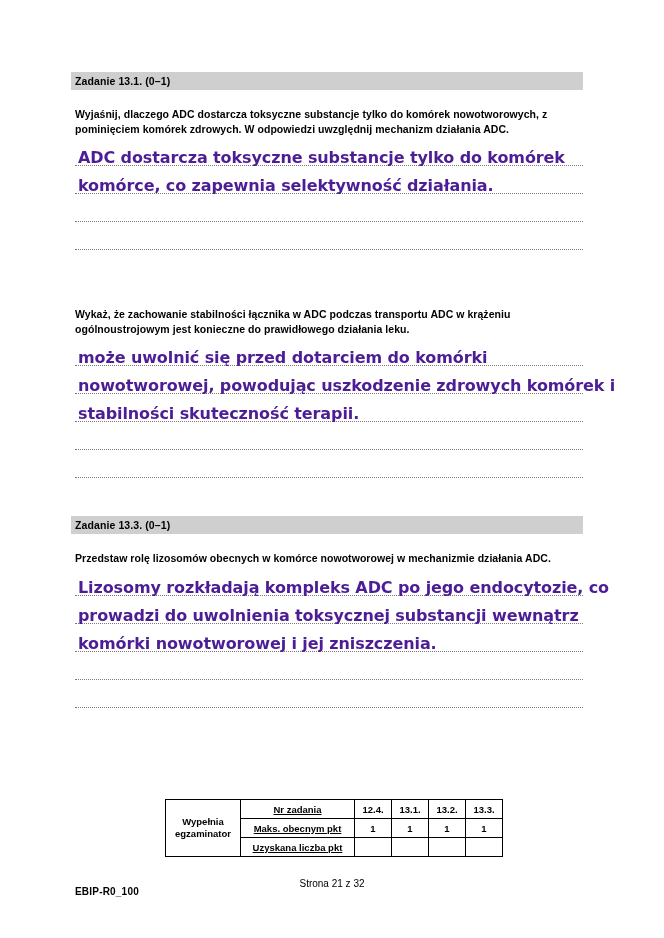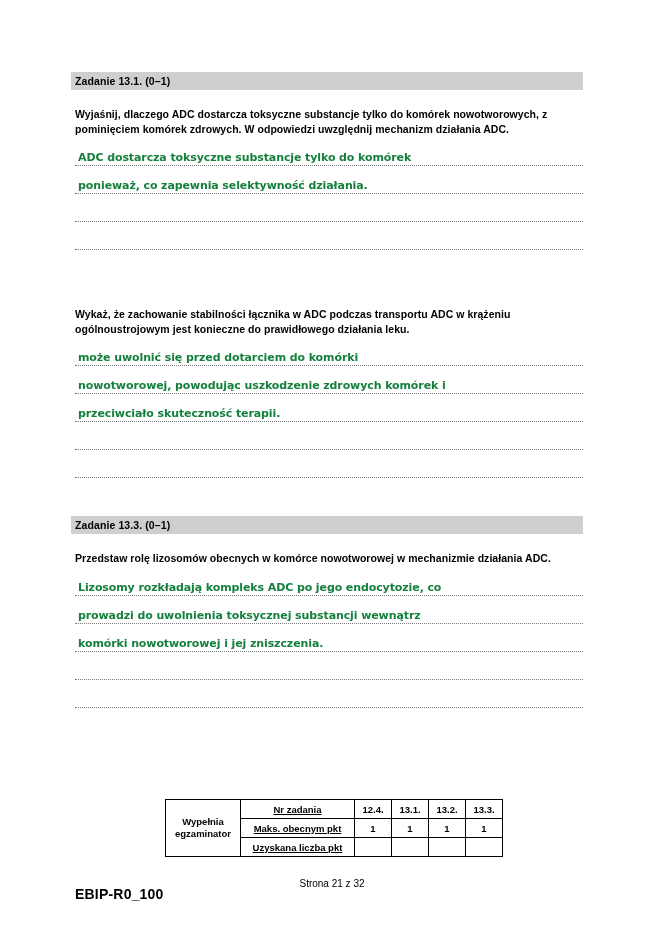"ADC dostarcza toksyczne substancje tylko" .answer-text { color: #15803d -> #4c1d95; font-size: 11px -> 16px }
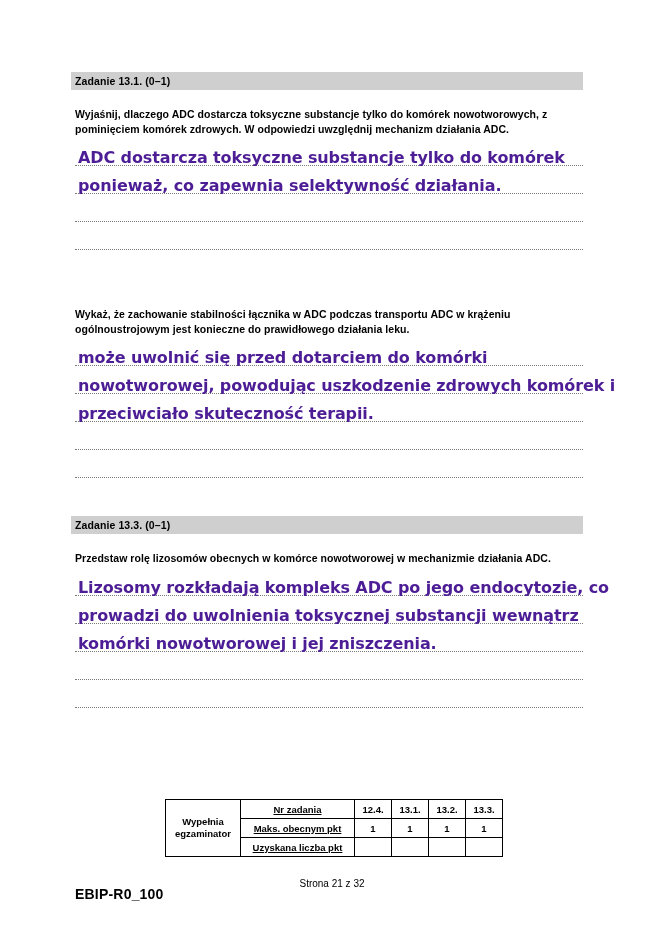"ponieważ, co zapewnia selektywność" span.answer-text { text: ponieważ -> komórce }
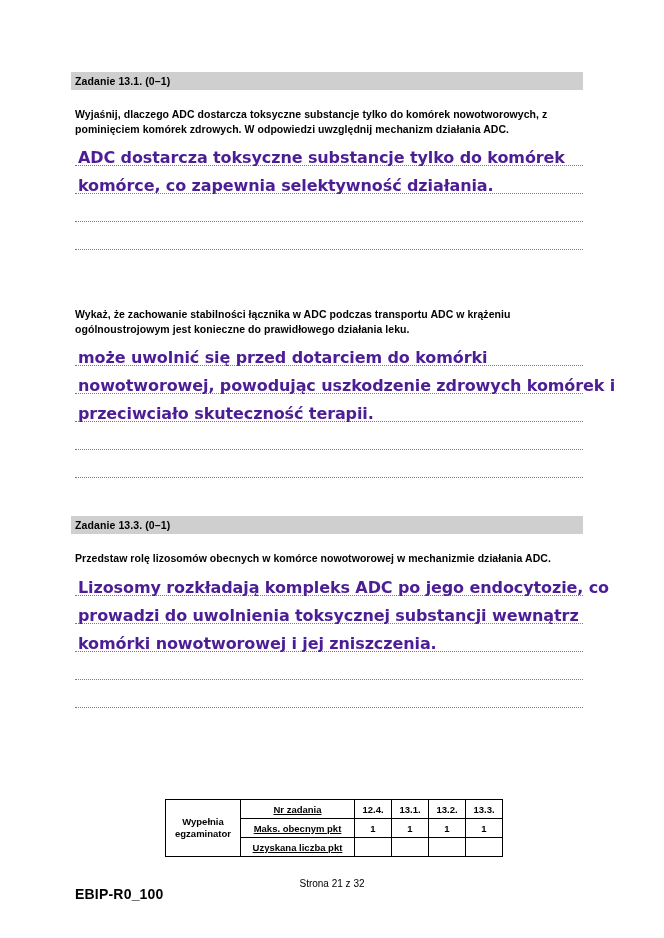"przeciwciało skuteczność terapii." span.answer-text { text: przeciwciało -> stabilności }
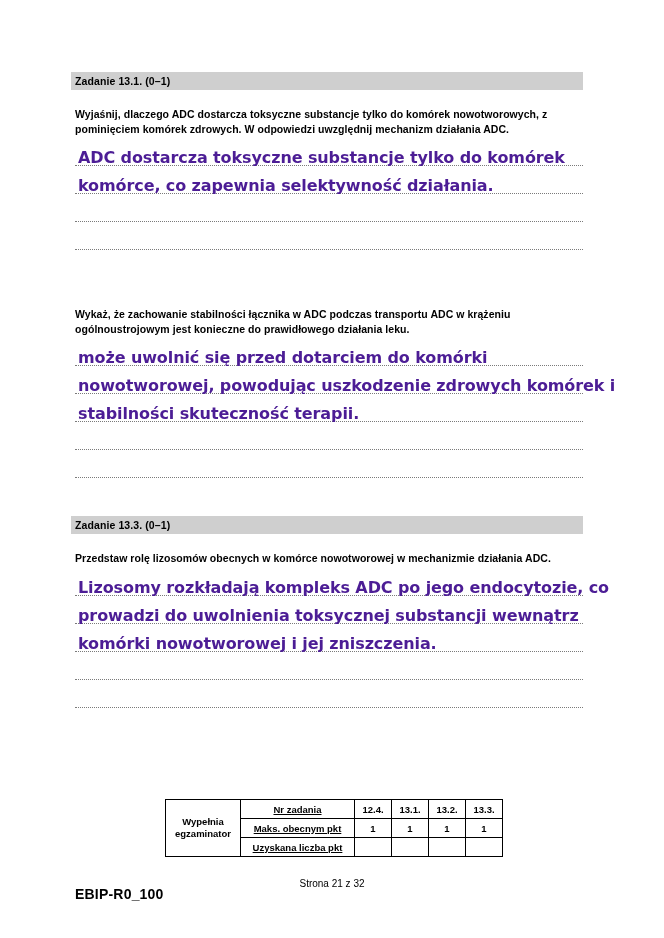"EBIP-R0_100" .footer-code { font-size: 14px -> 10px }
